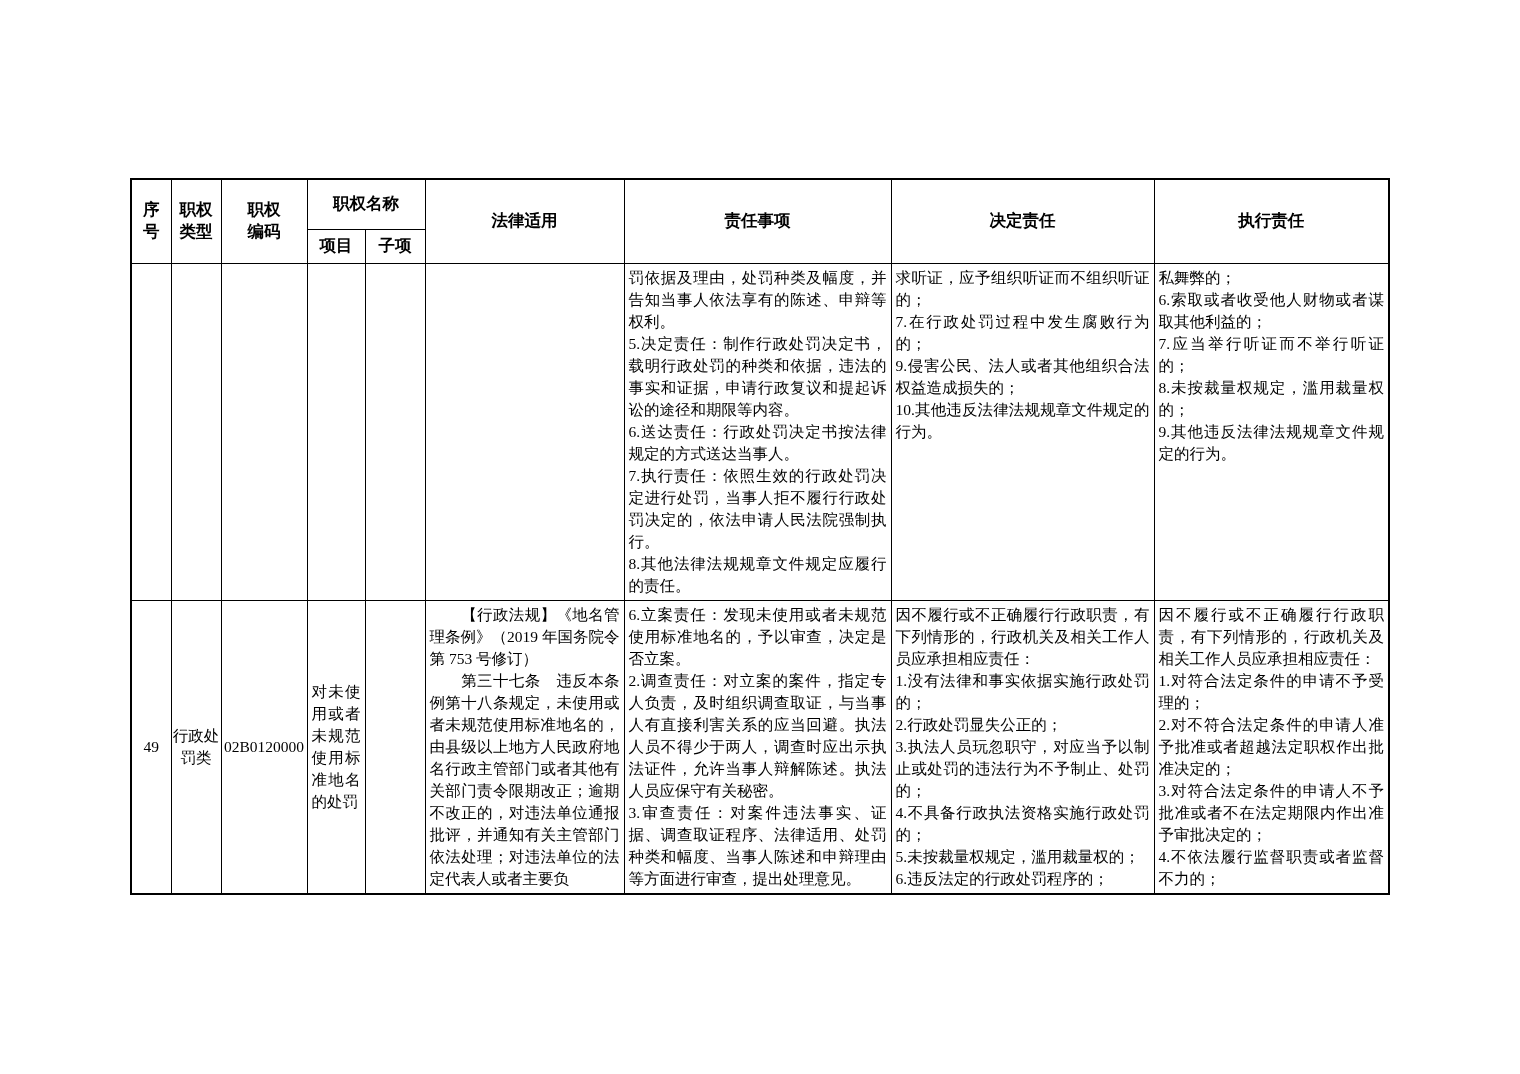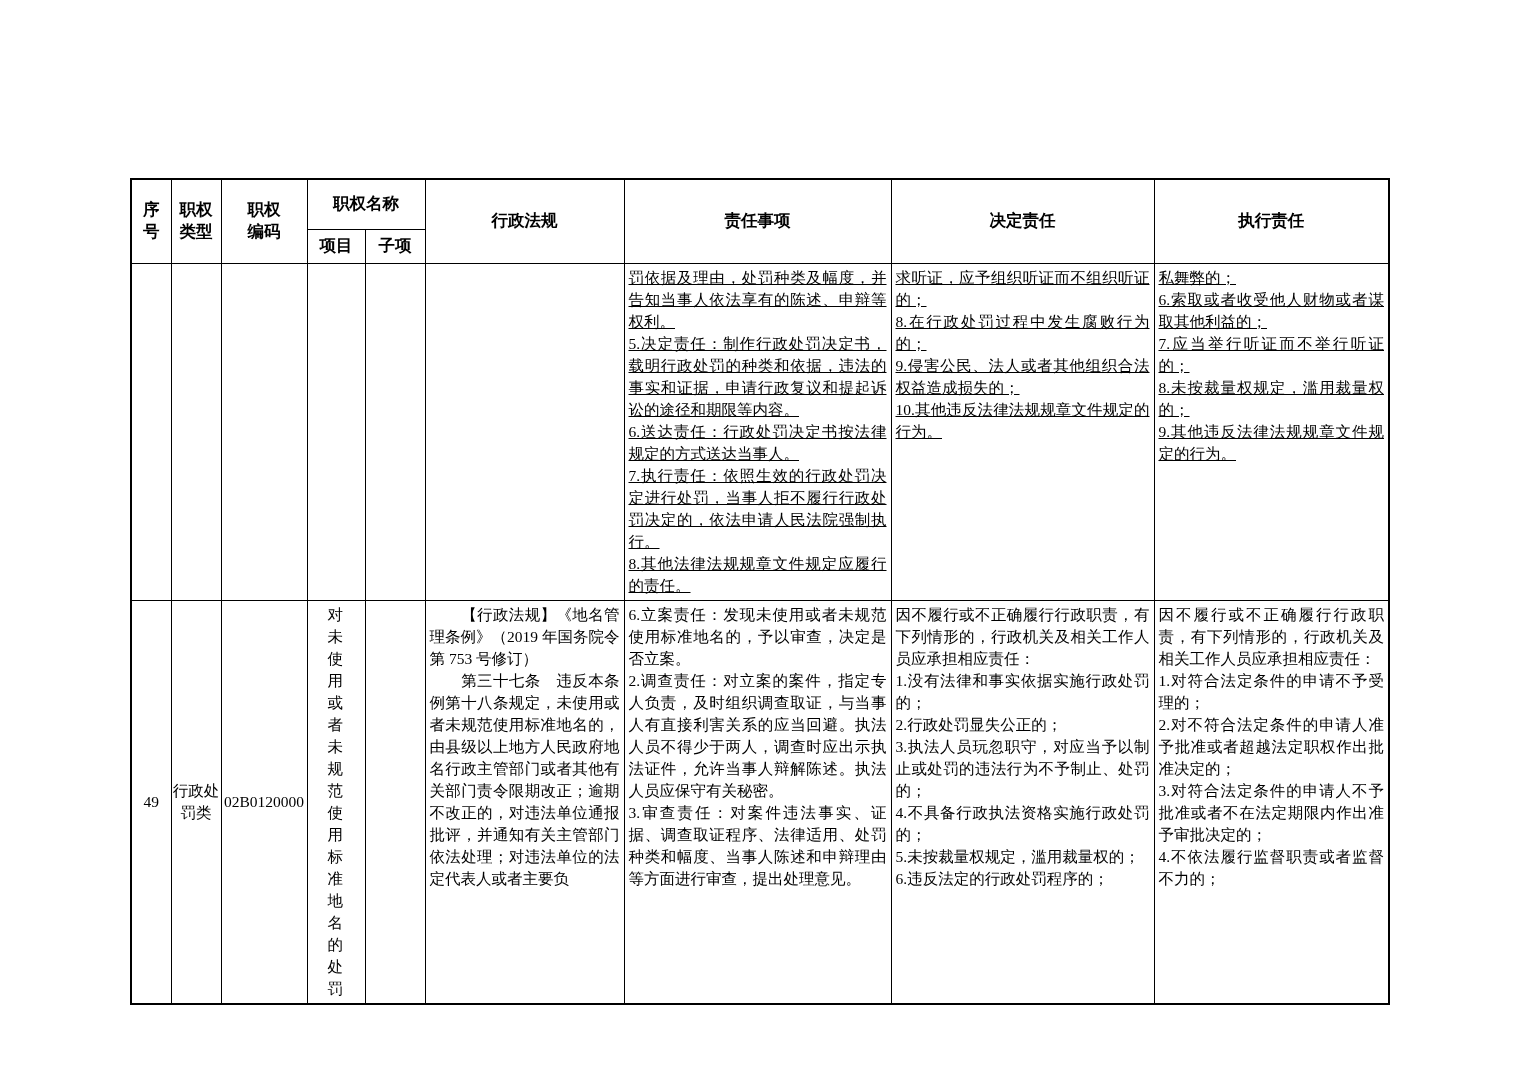"行政法规" th { text: 行政法规 -> 法律适用 }
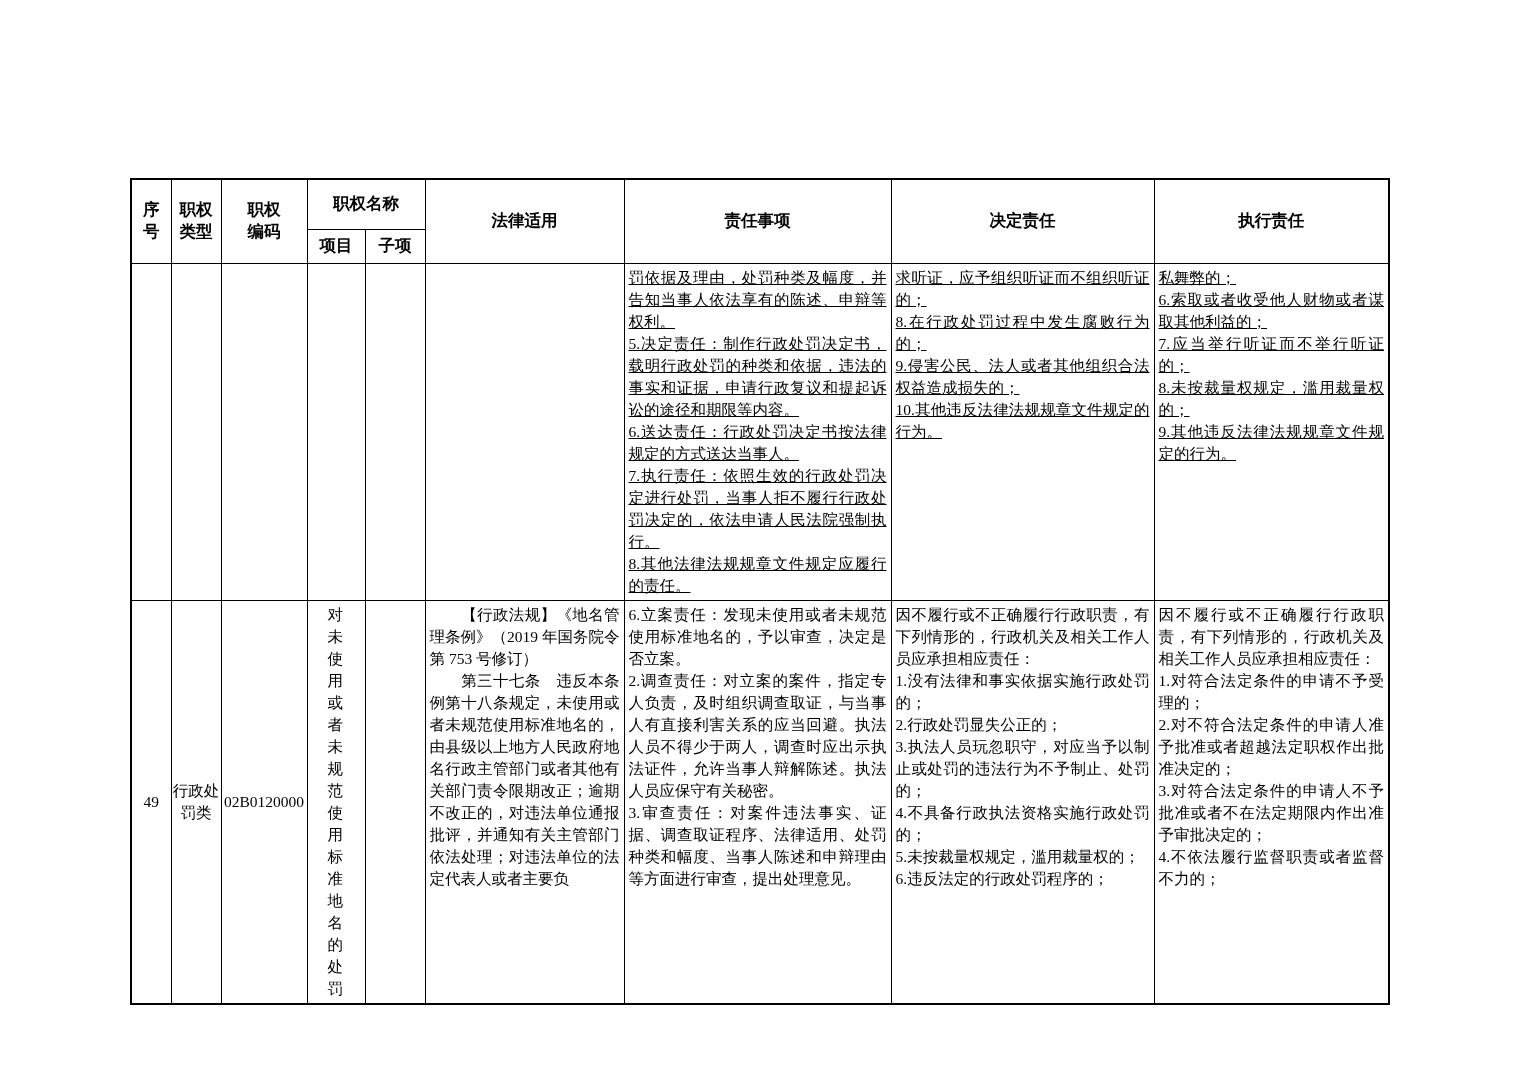"罚依据及理由，处罚种类及幅度，并告知当事人依法享有的陈述、申辩等权利。" tr.dr1 { text-decoration: underline -> none }
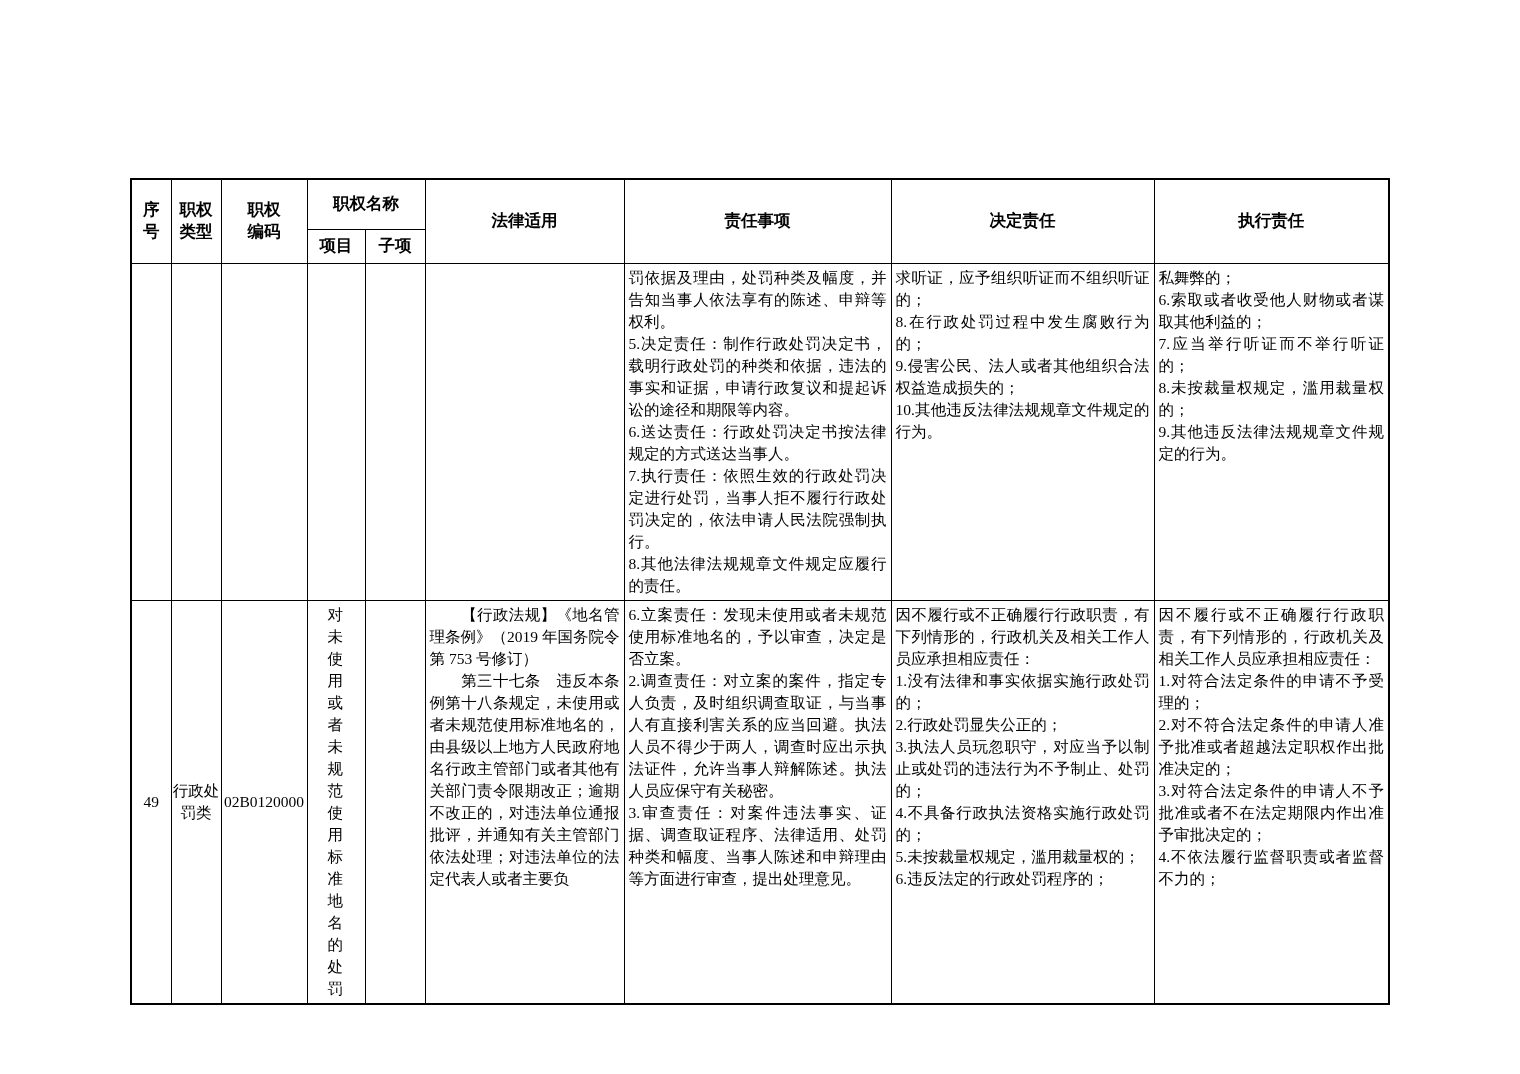"求听证，应予组织听证而不组织听证的；" td.cell-text { text: 8 -> 7 }
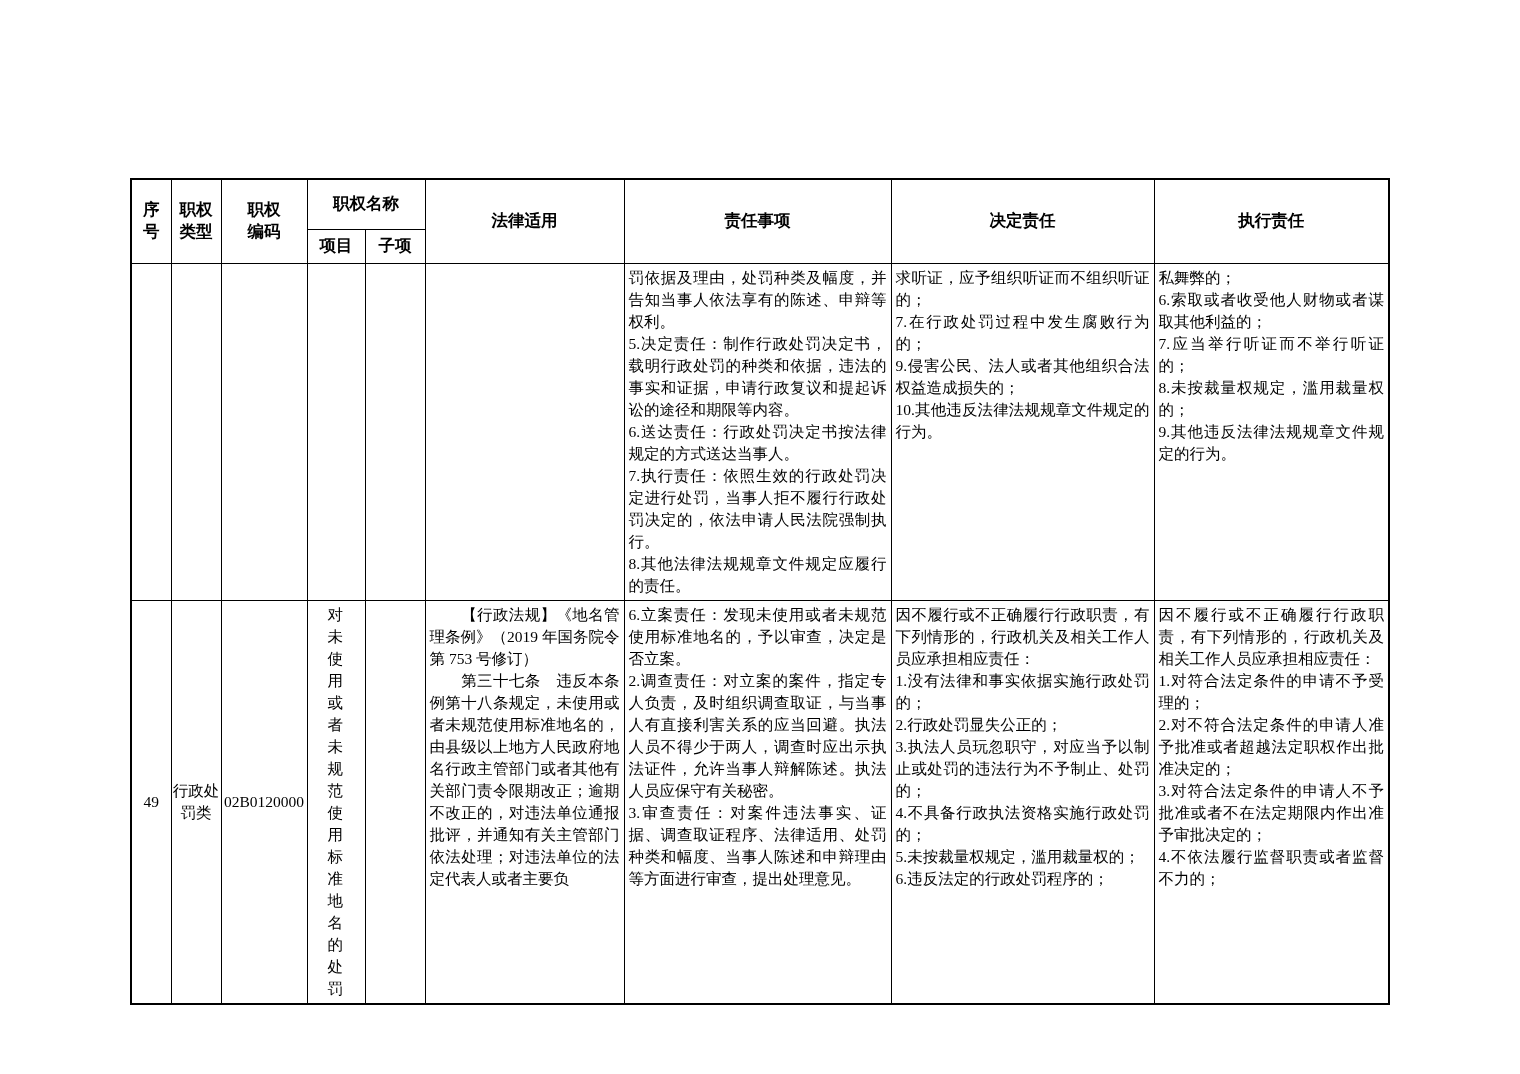"对未使用或者未规范使用标准地名的处罚" td.cell-item { padding: 3px 20px -> 3px 4px }
